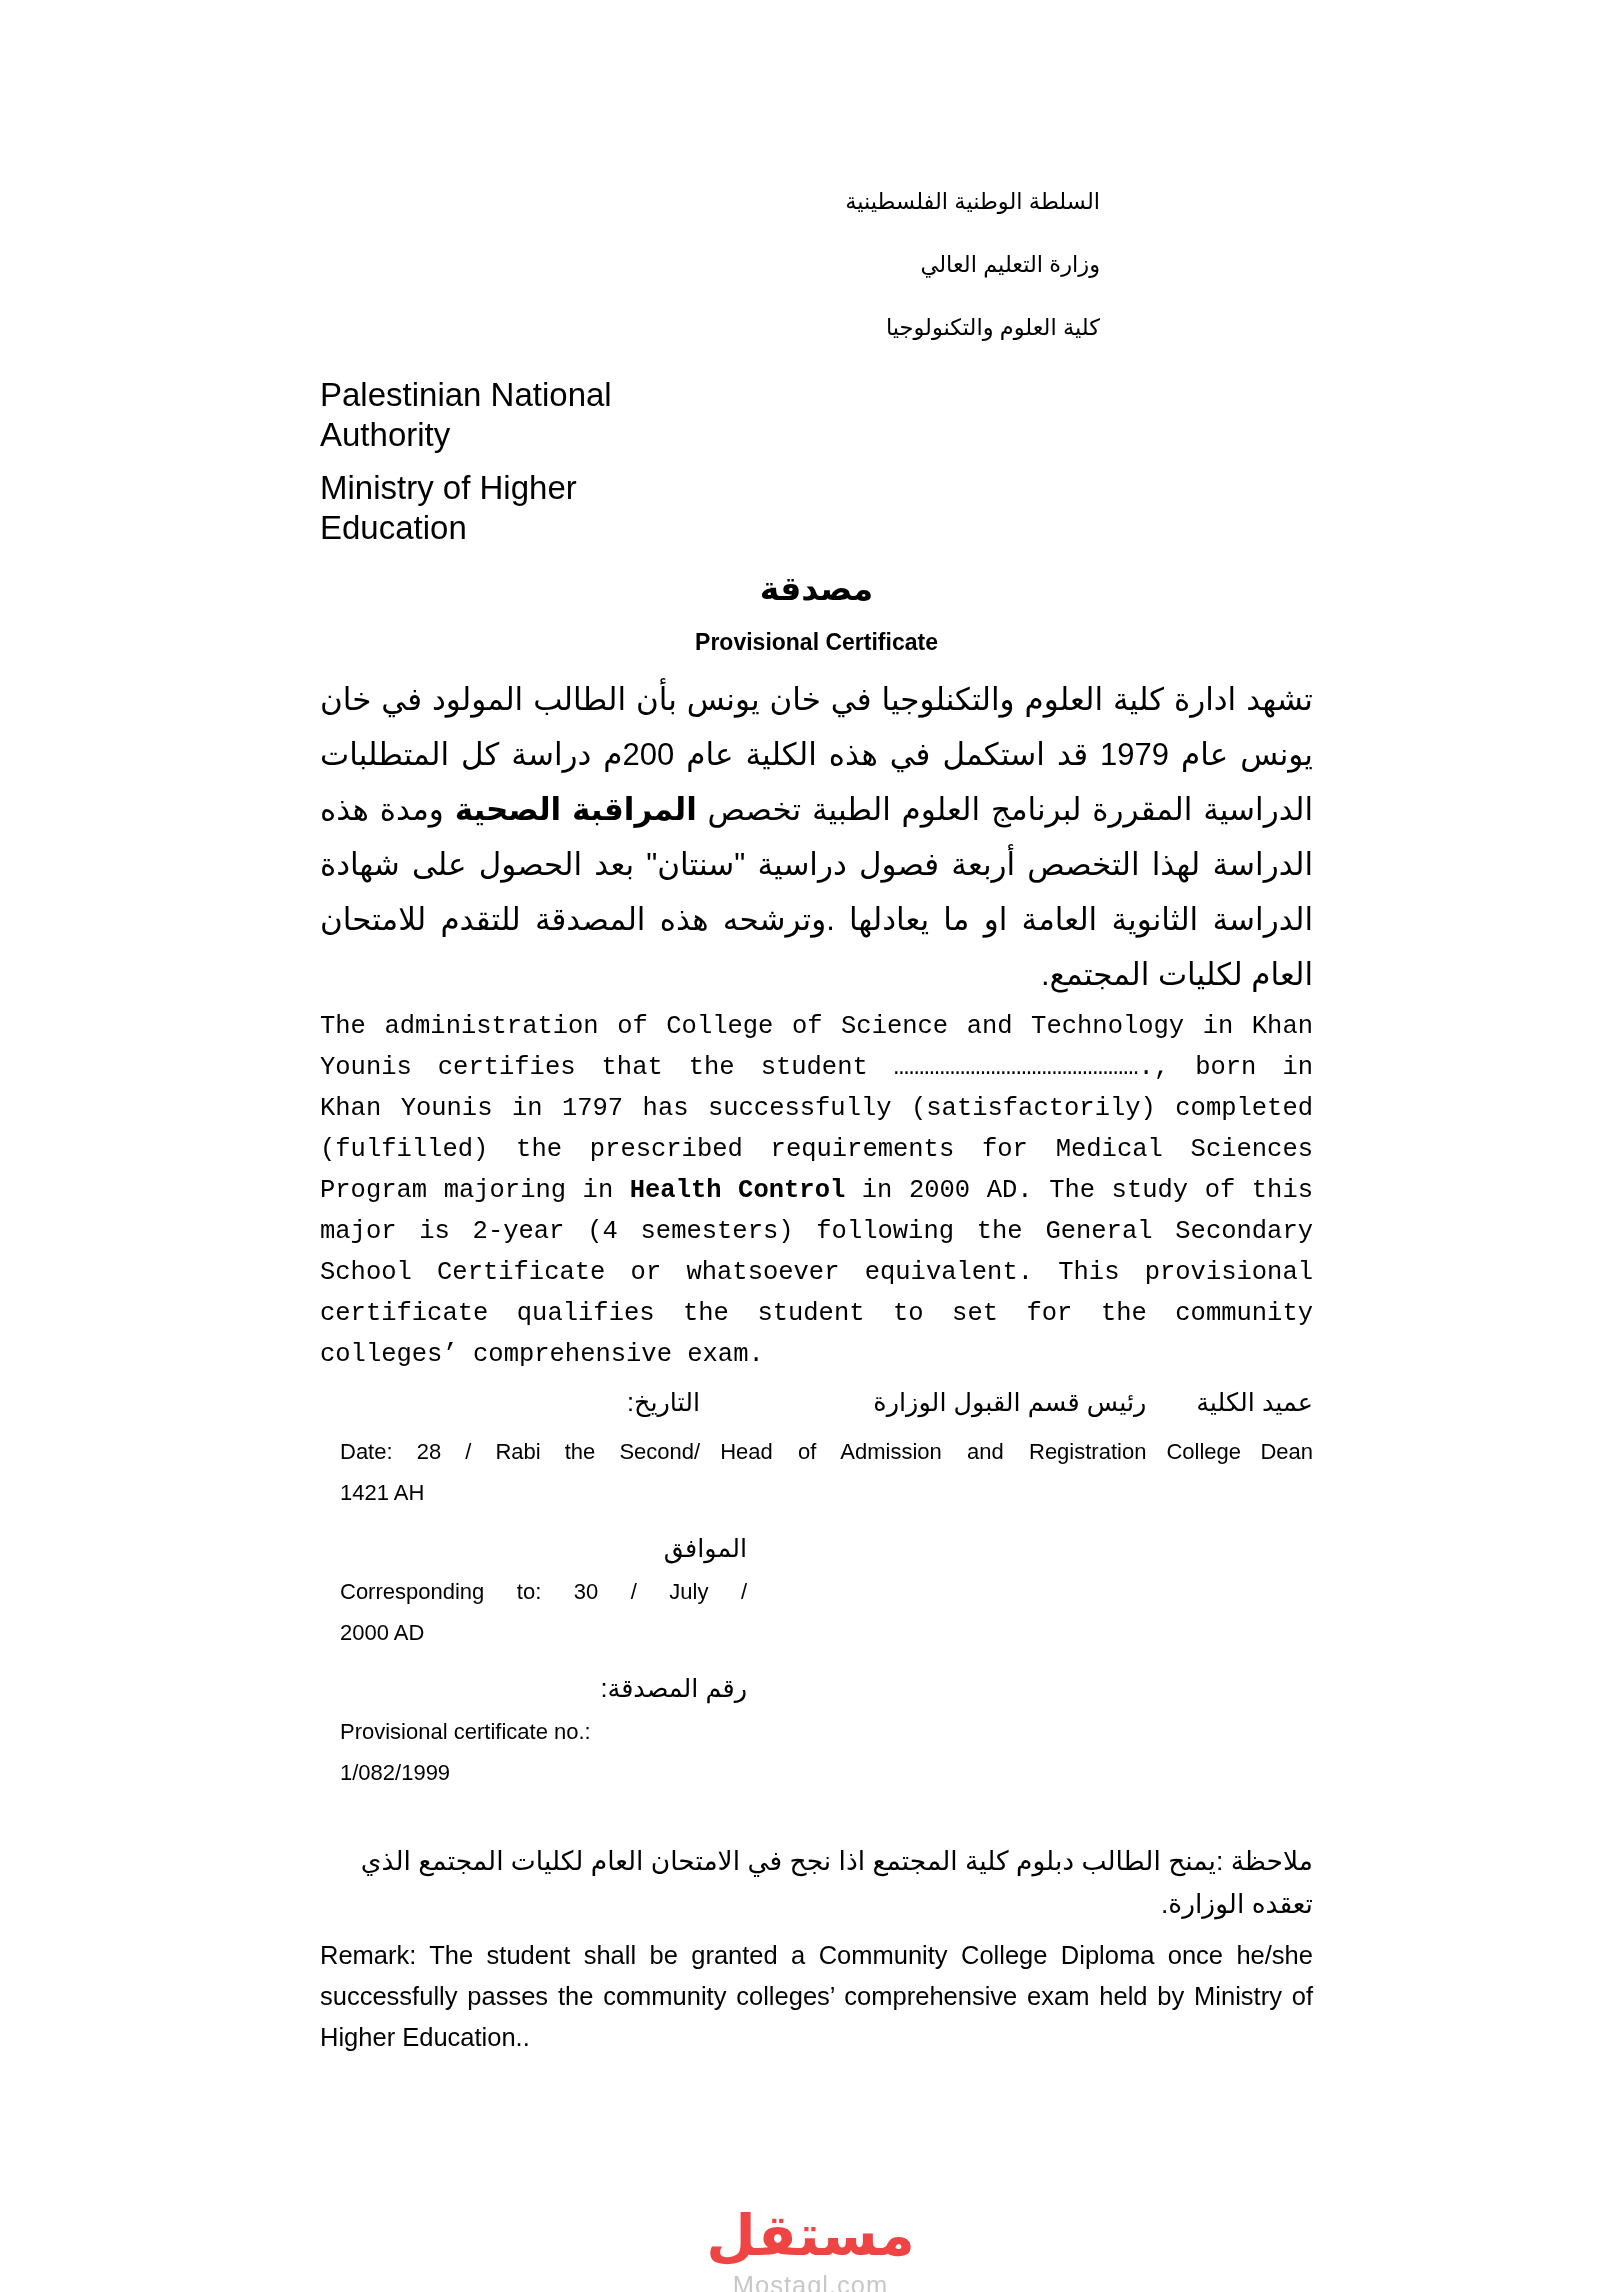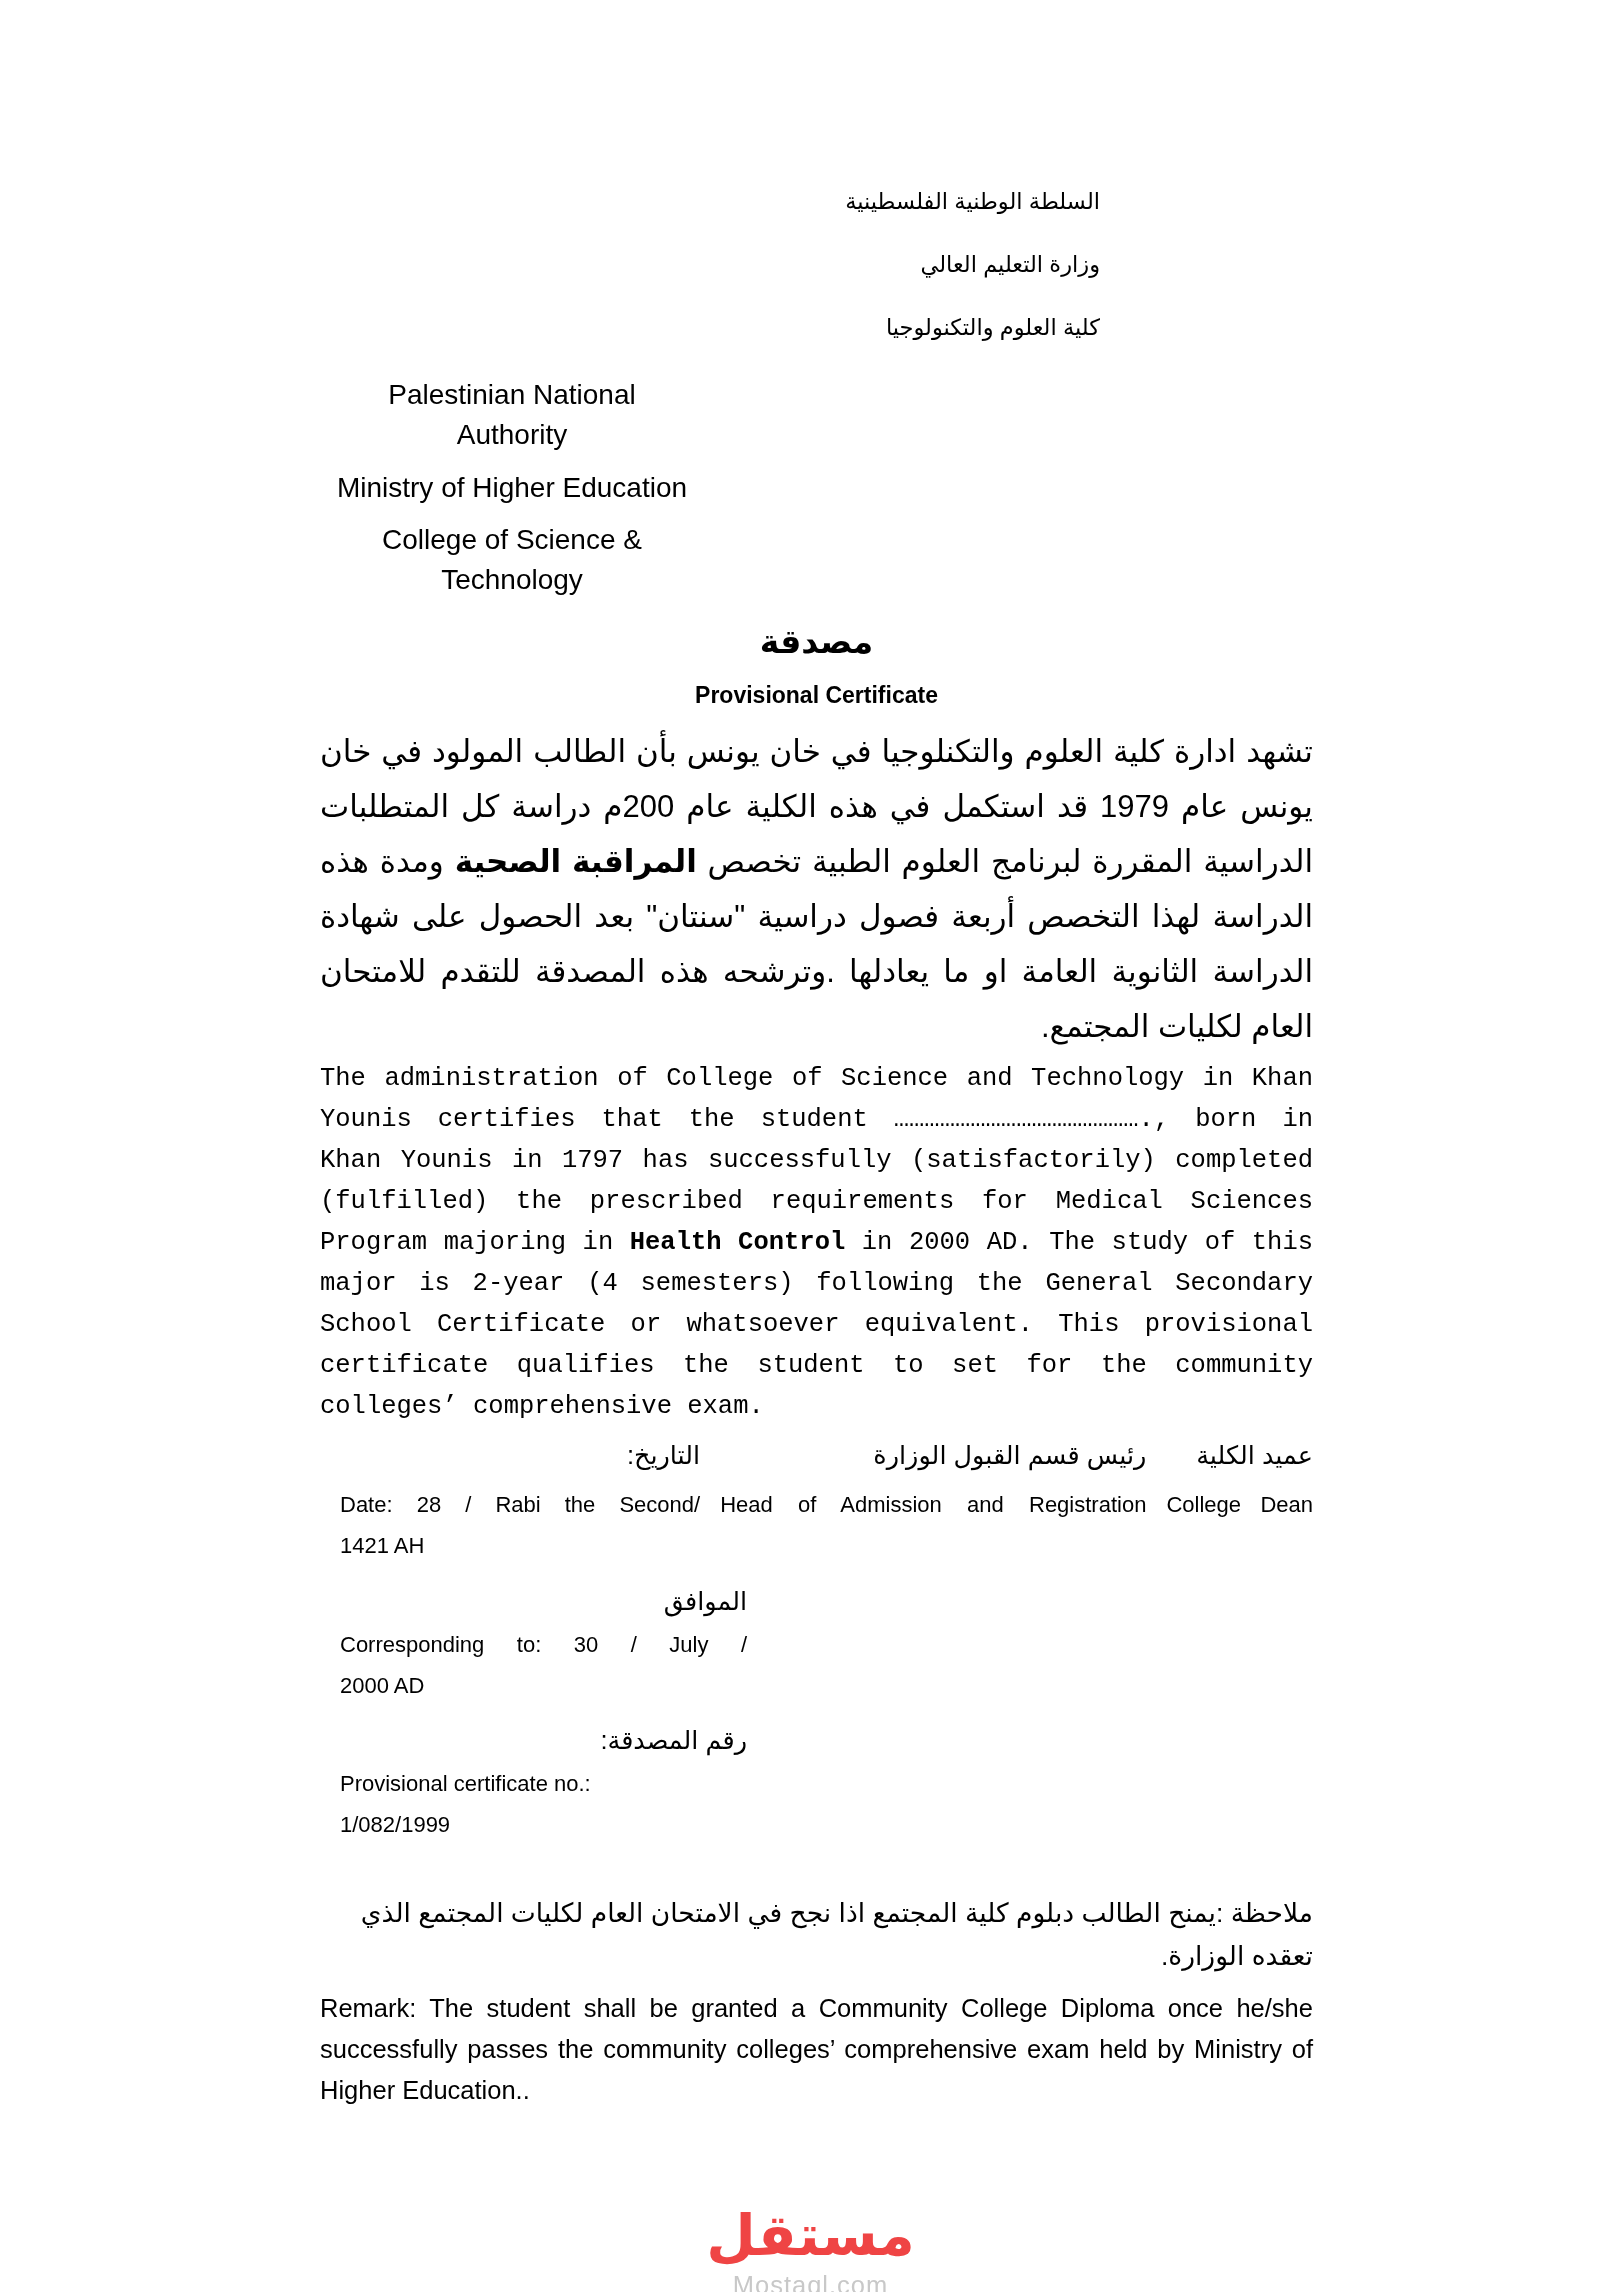"Palestinian National" .en-letterhead { font-size: 28px -> 33px; text-align: center -> none }
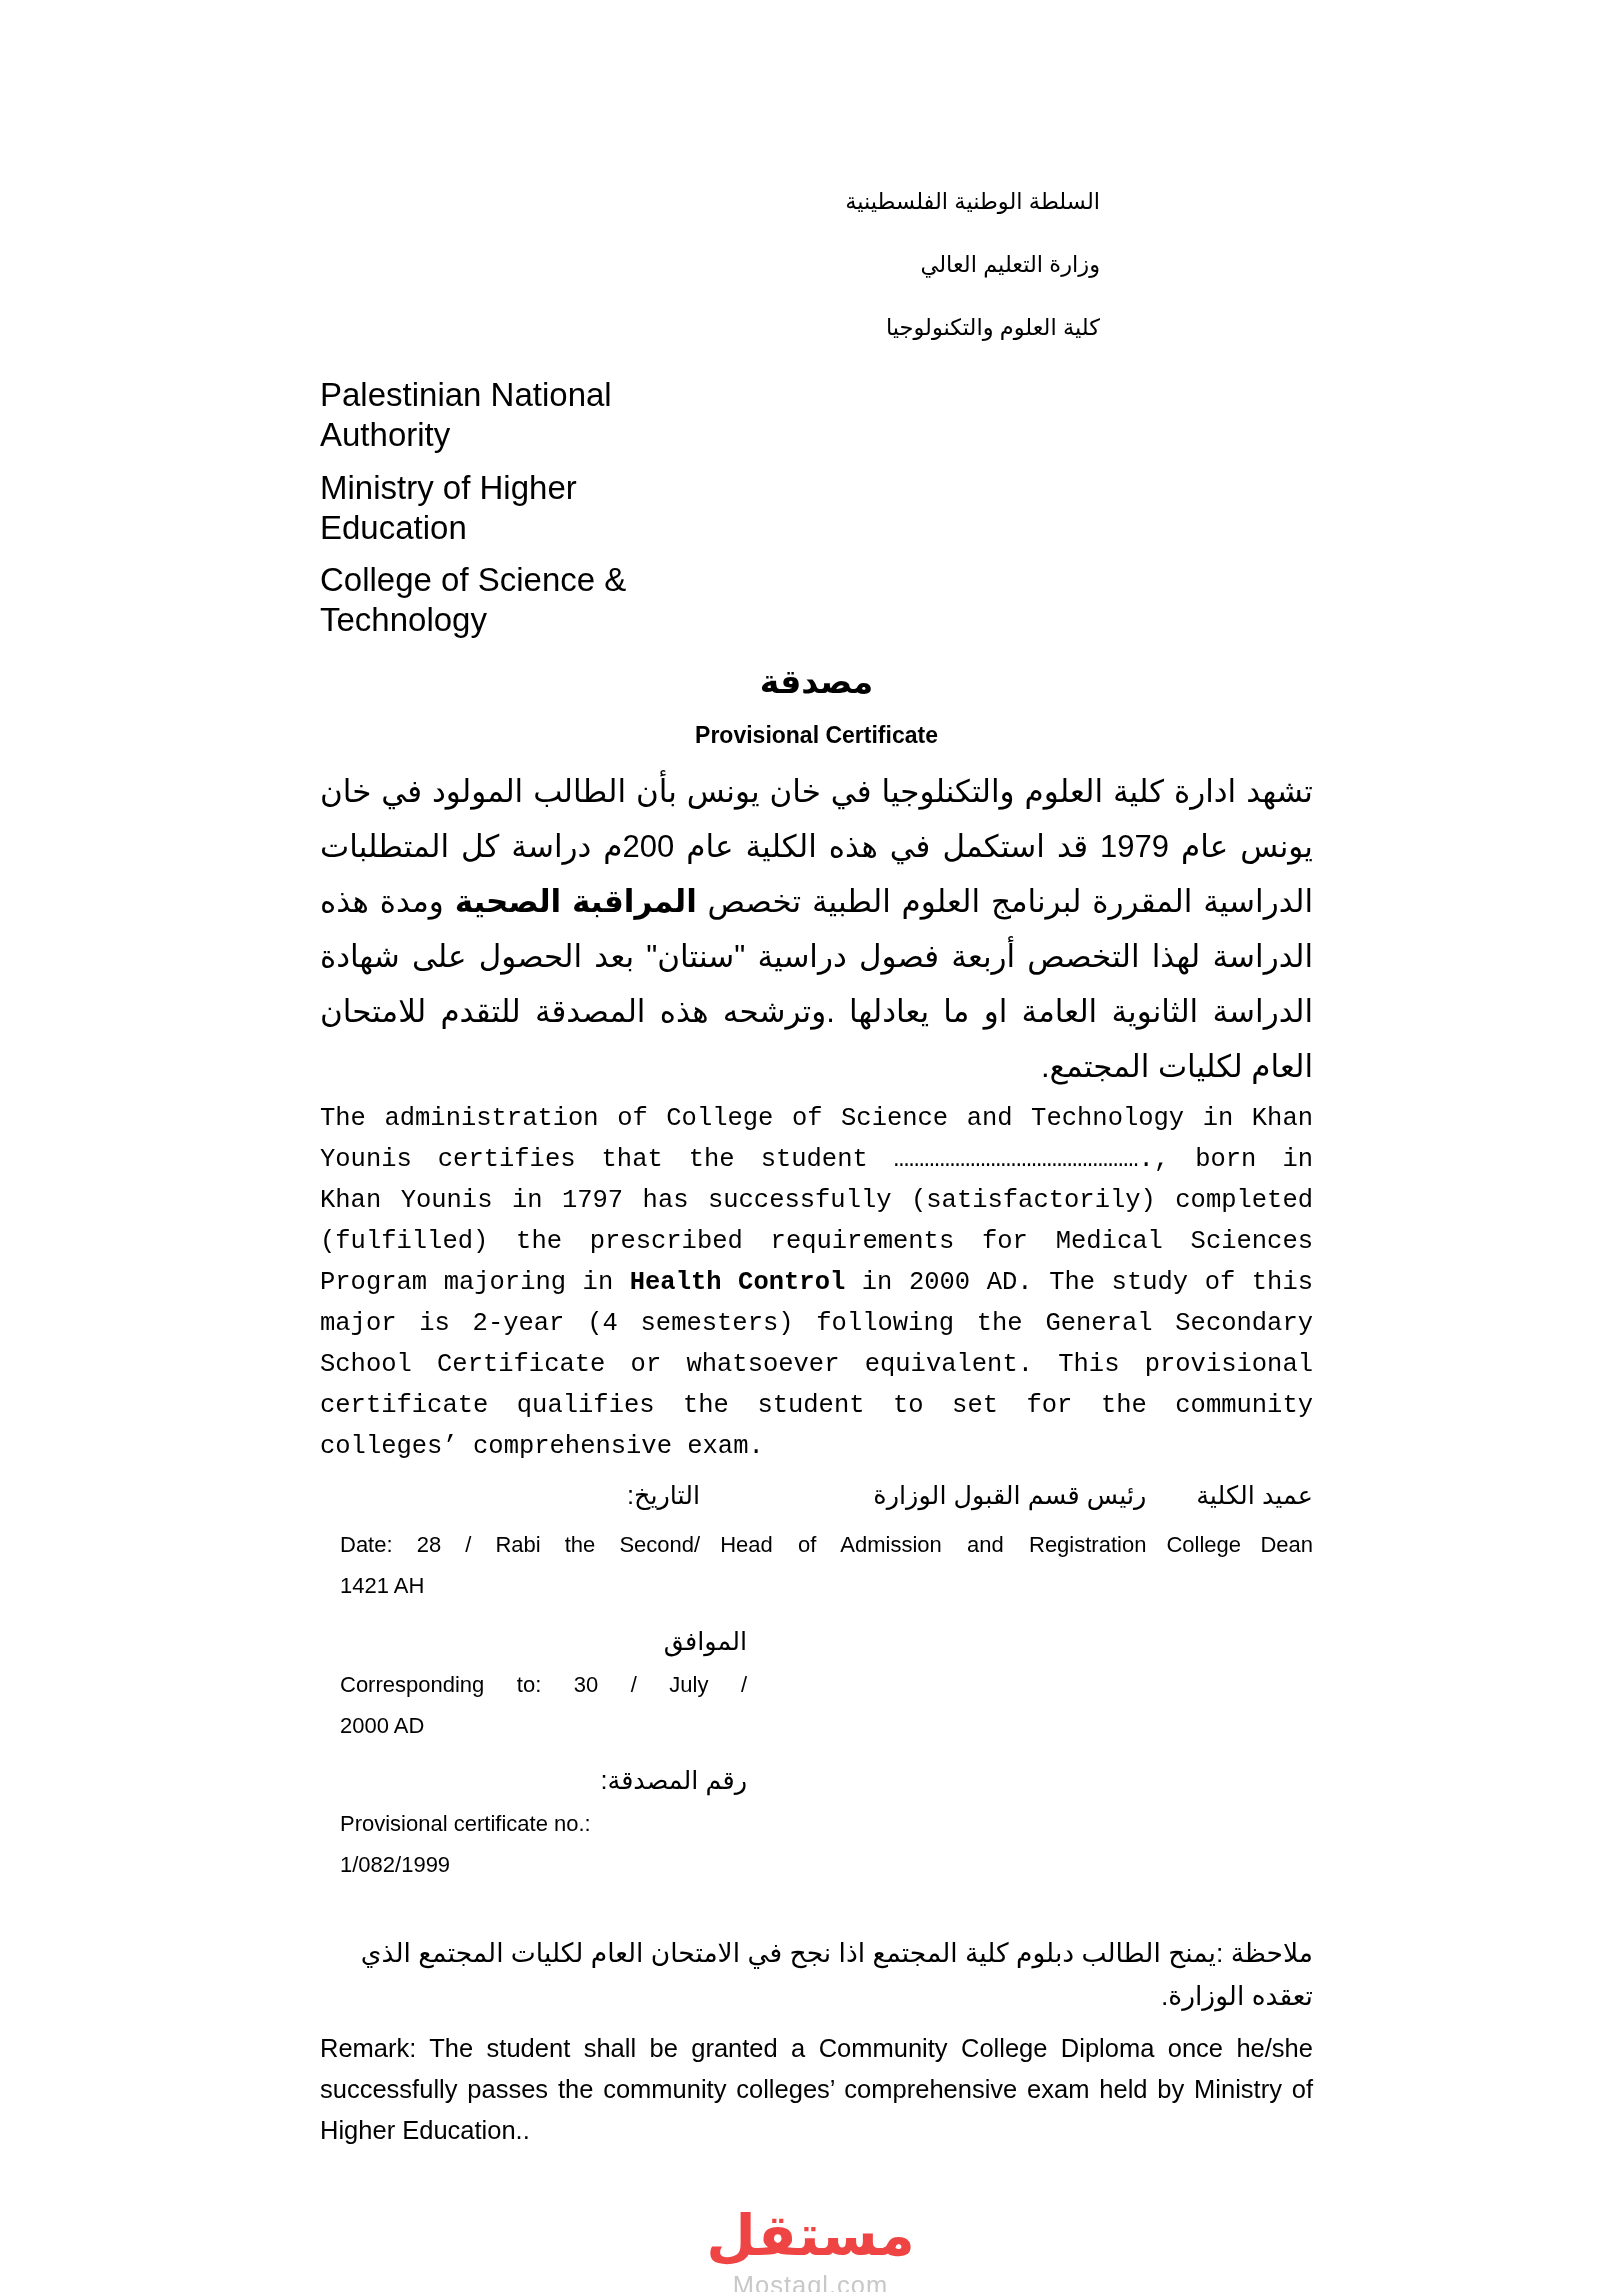"College of Science &" div.group { html: <div> <div>College of Science &amp;</div> <div>Technology</div> </div> -> none }
